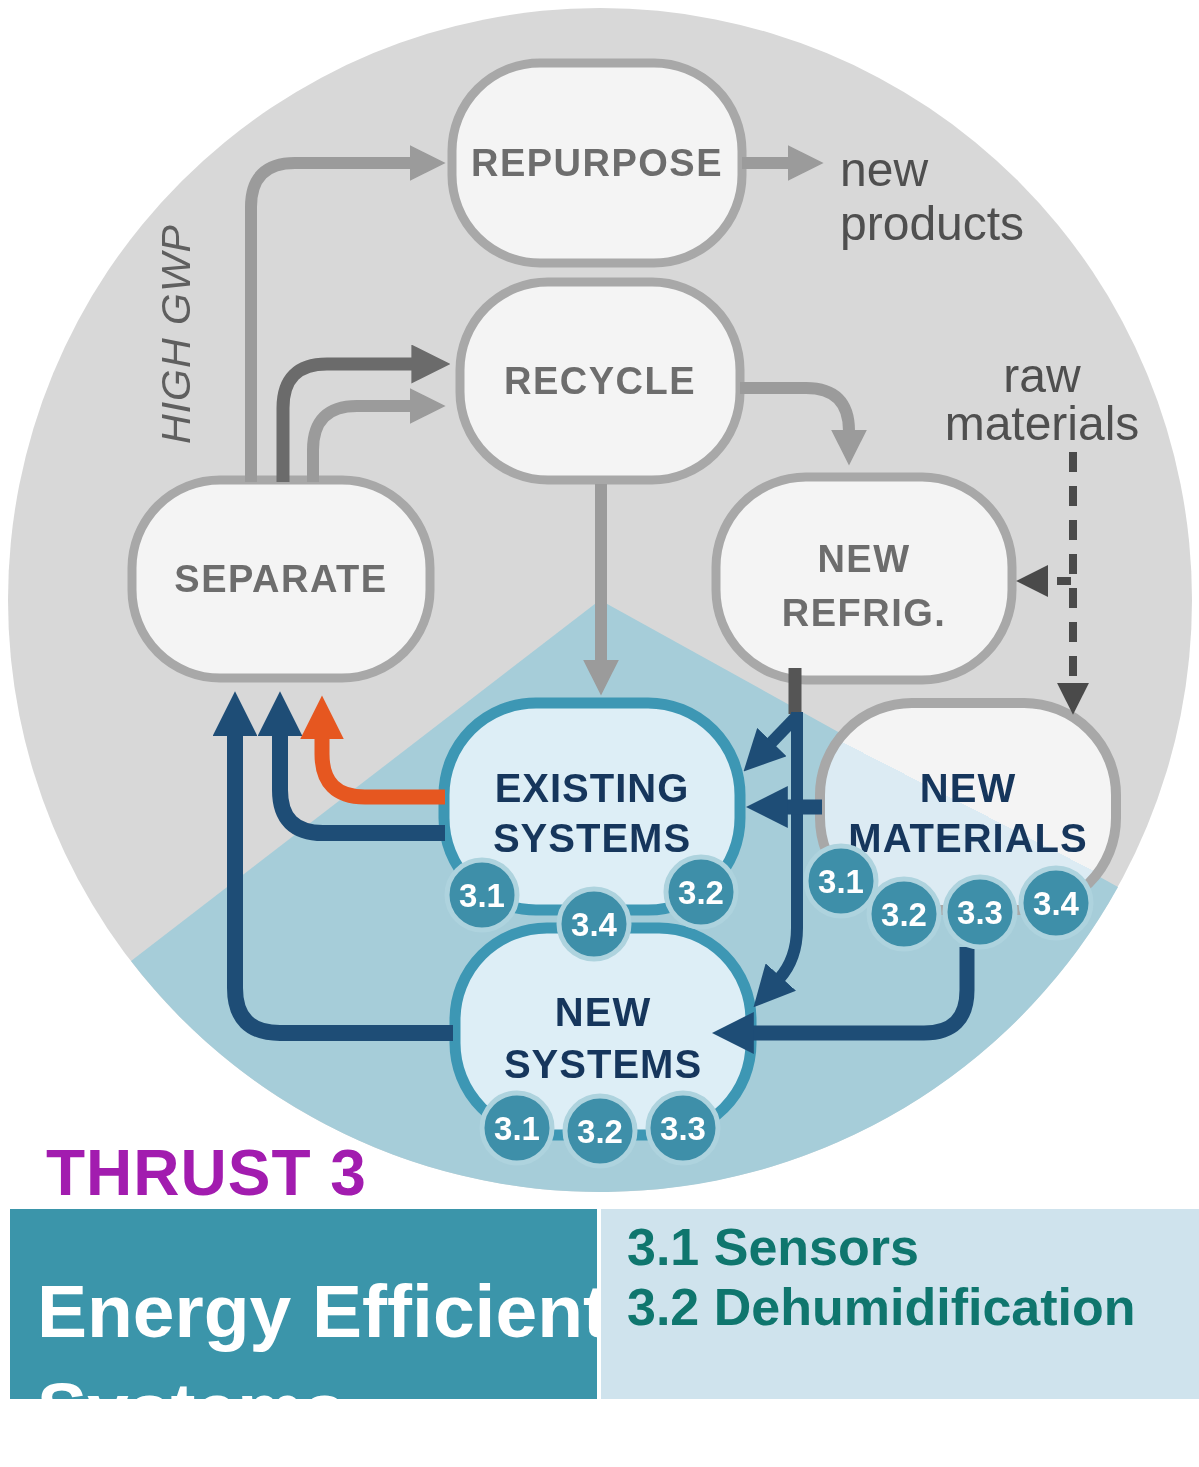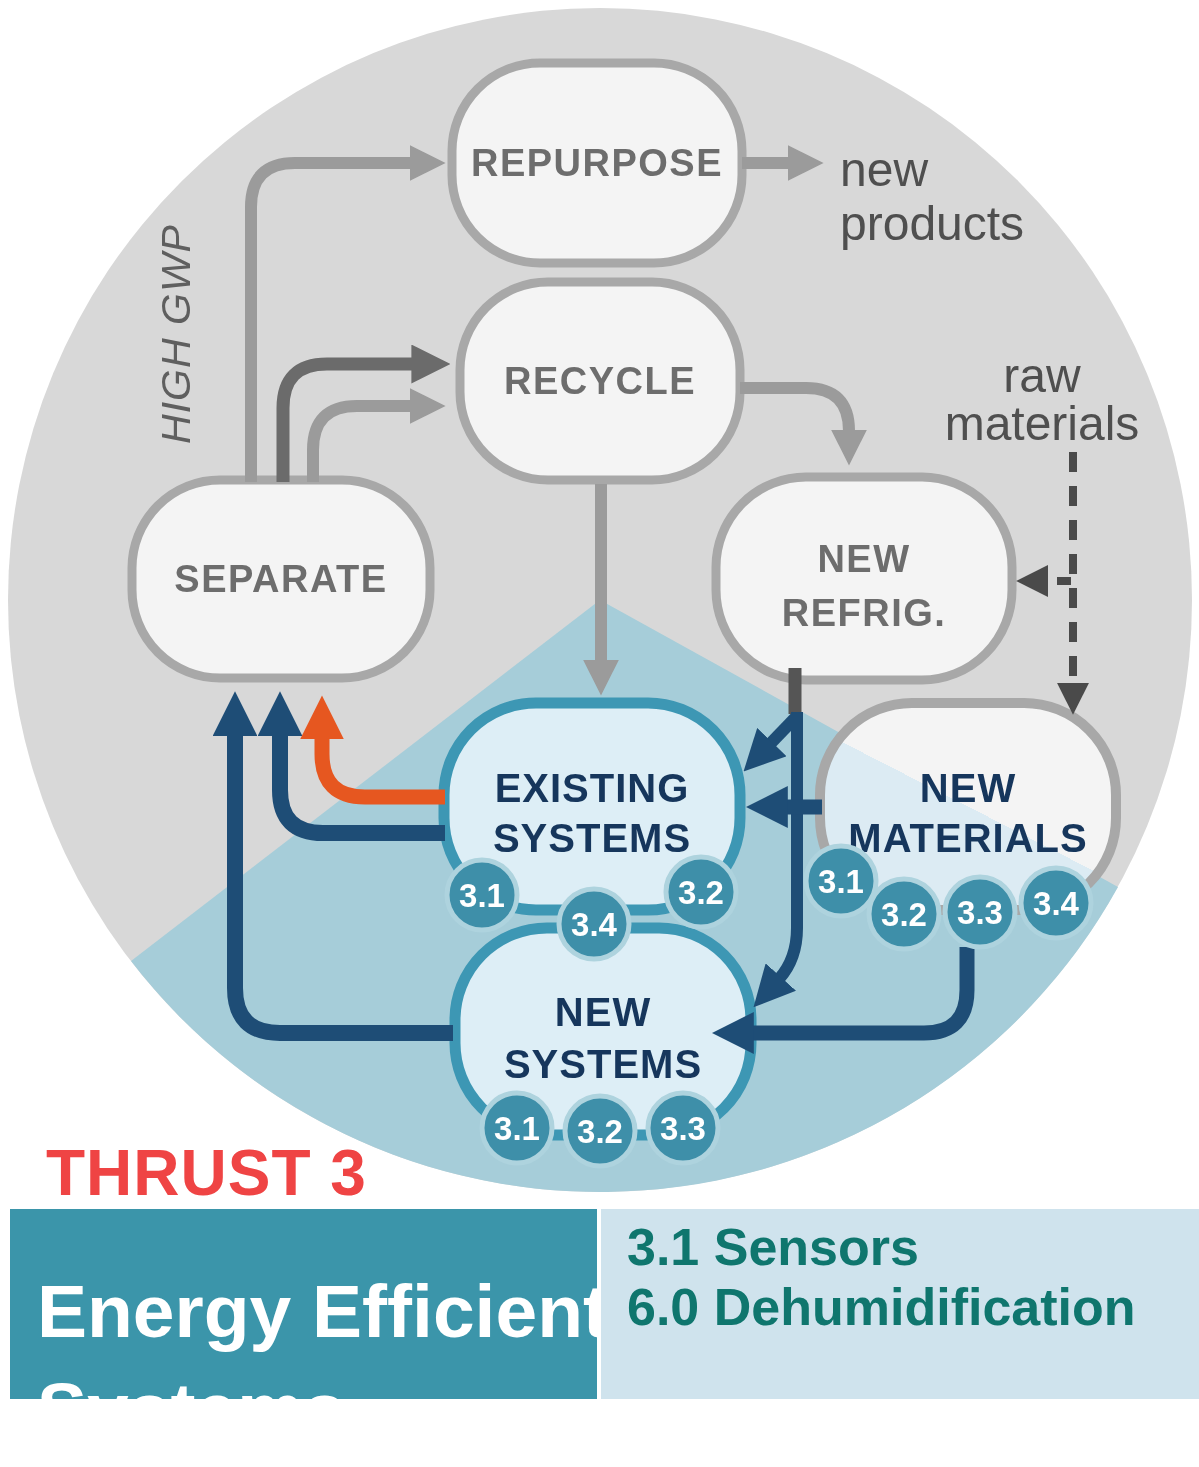"THRUST 3" .thrust { color: #ef4444 -> #a21caf }
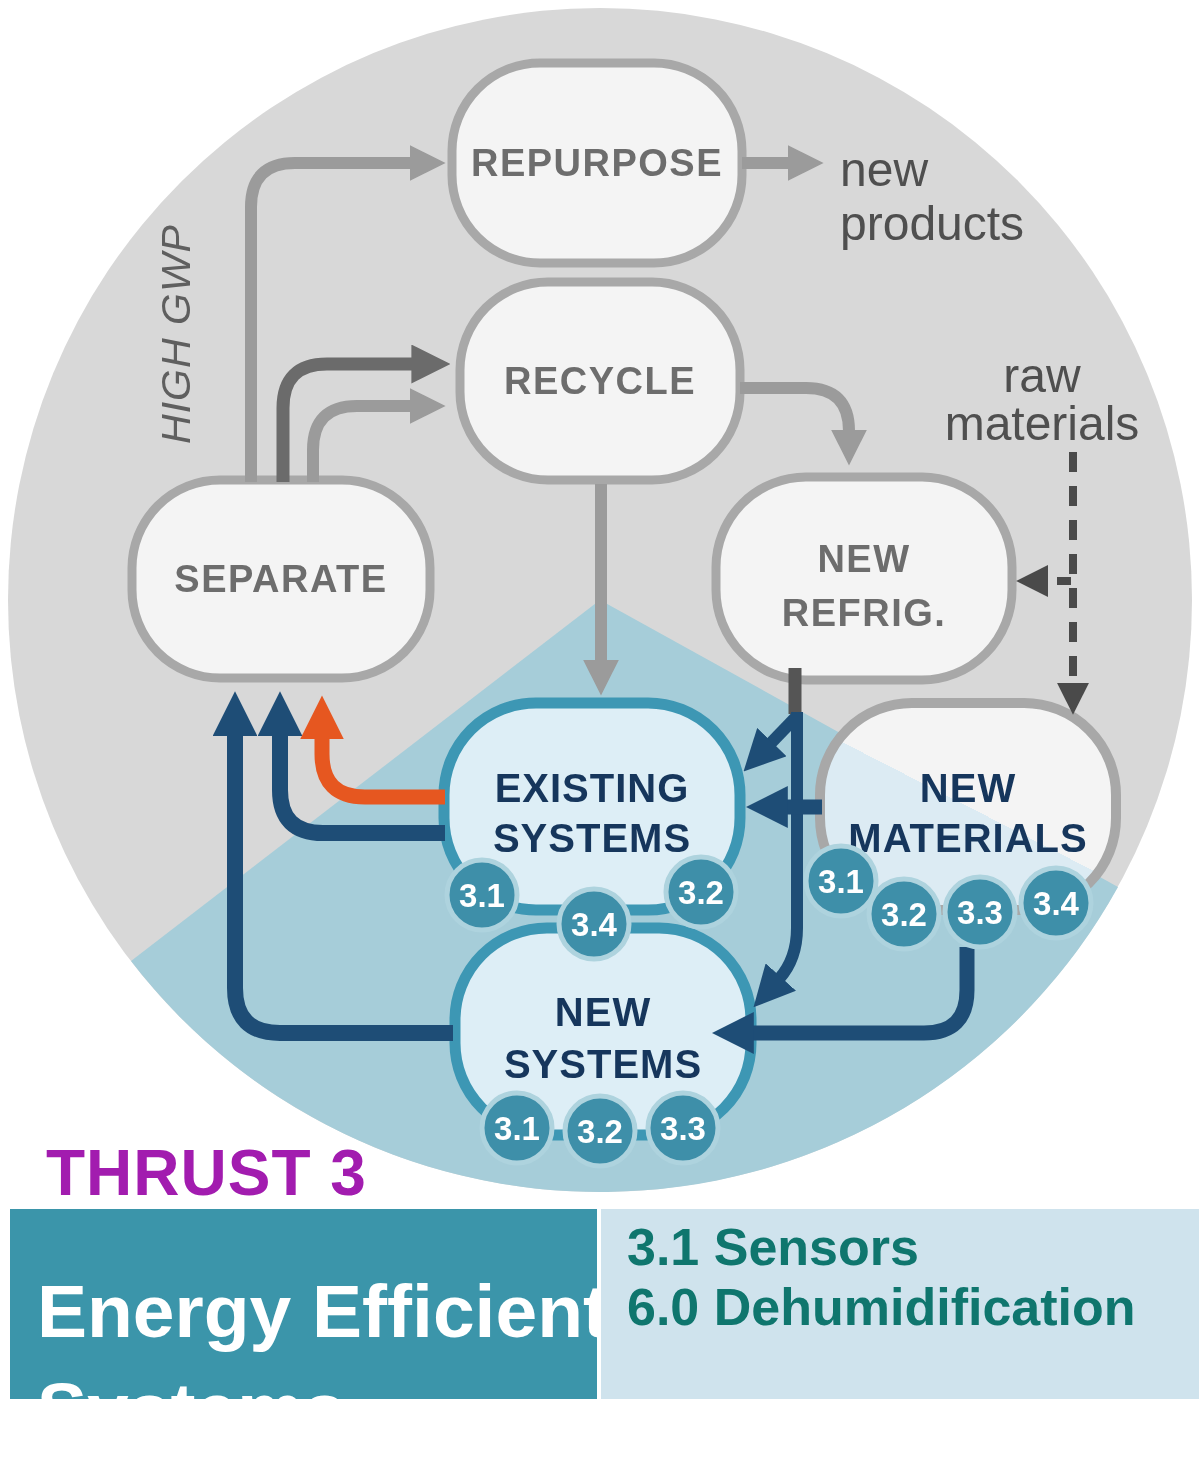"6.0 Dehumidification" div { text: 6.0 -> 3.2 }
